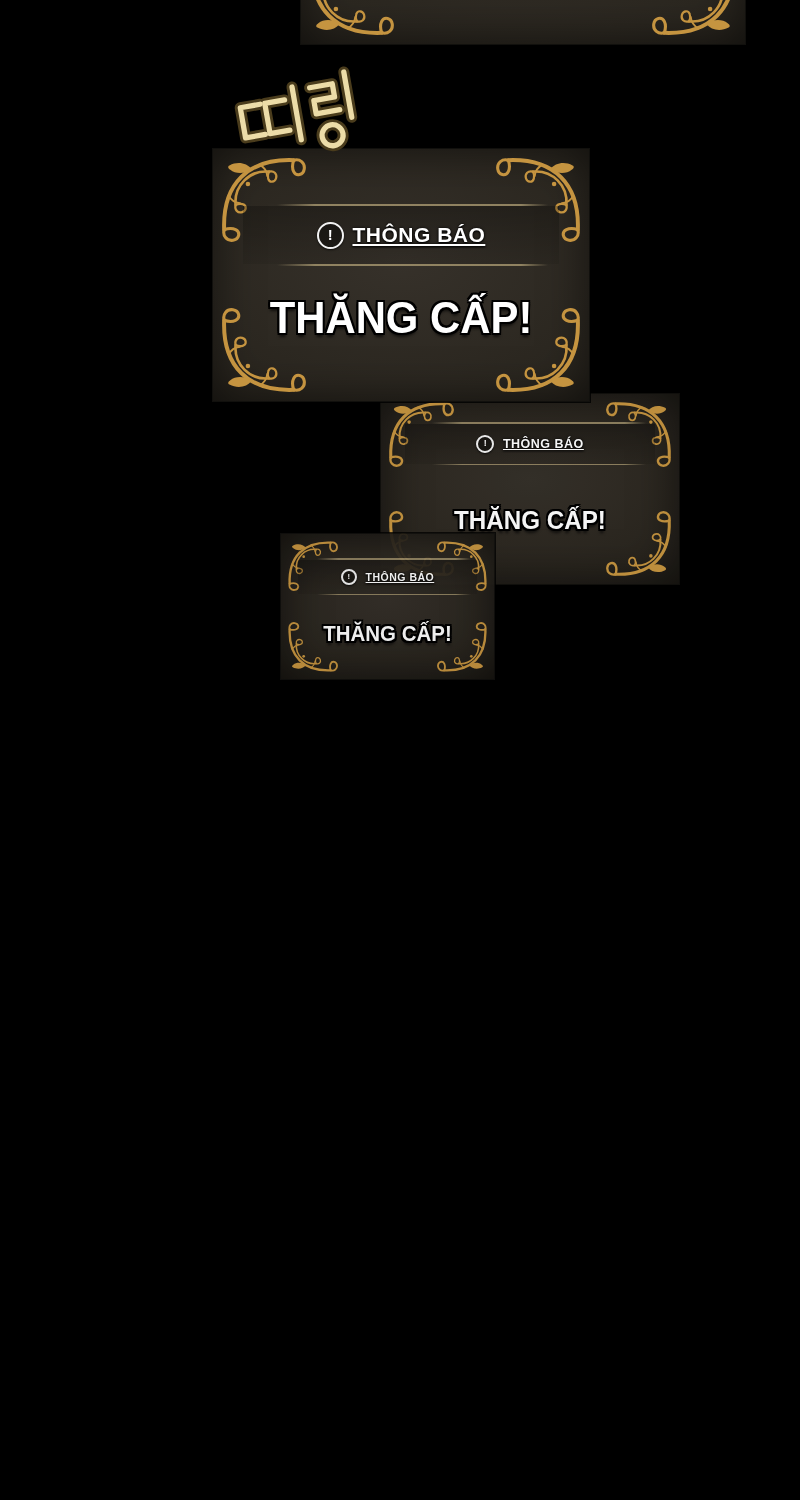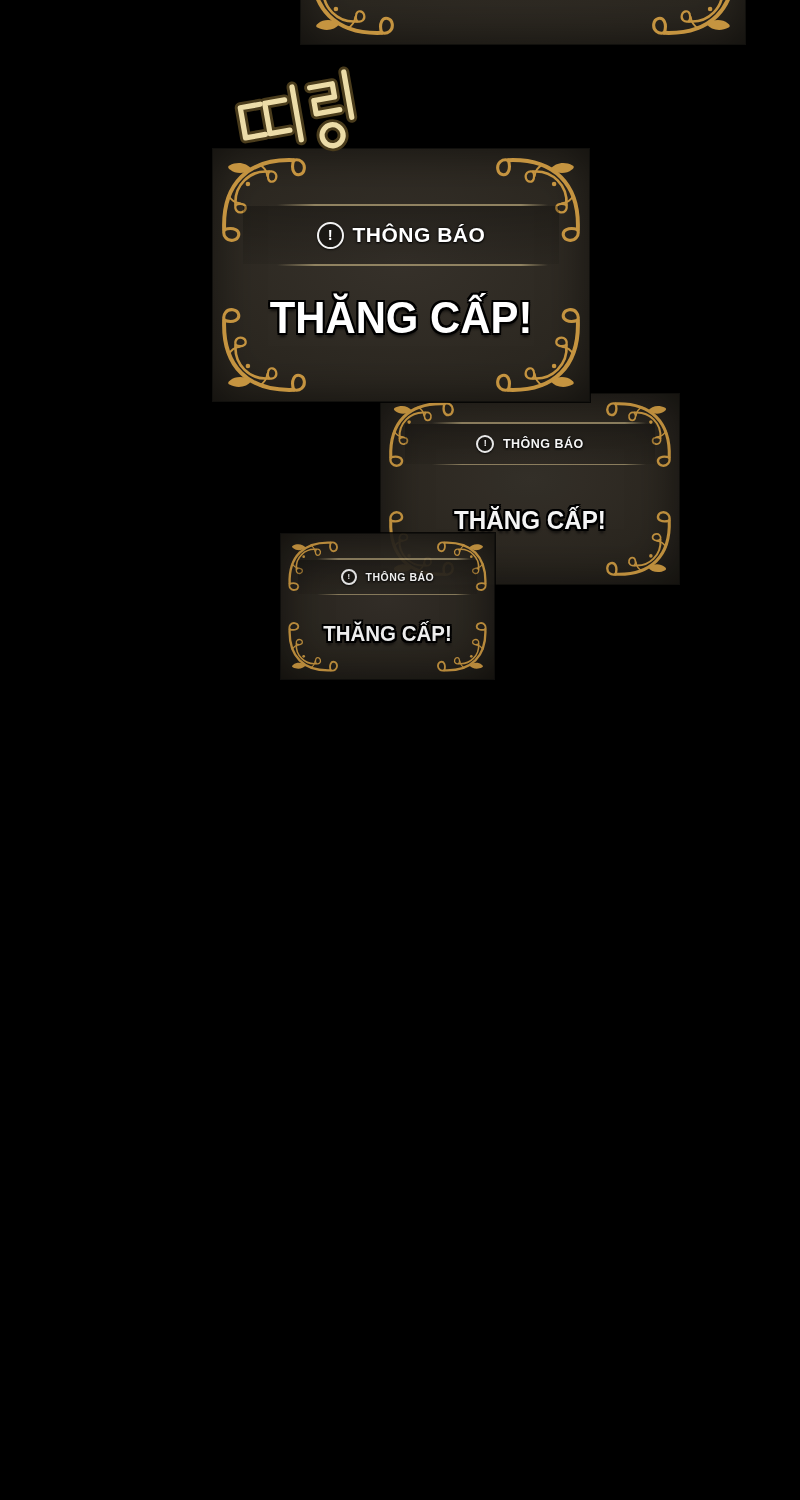"THÔNG BÁO" .header-label { text-decoration: none -> underline }
